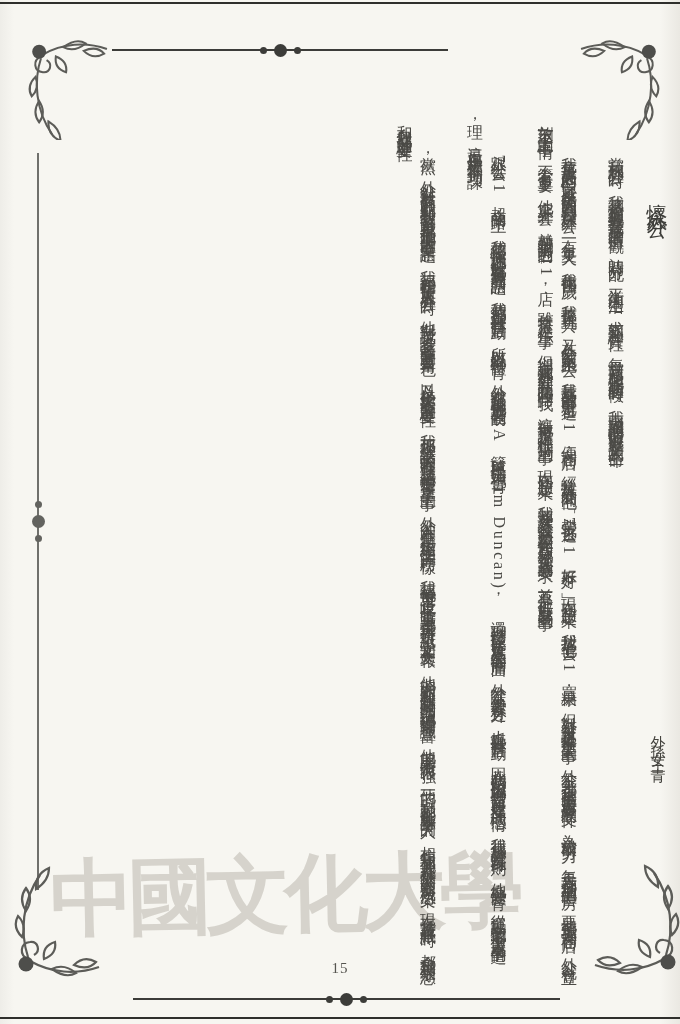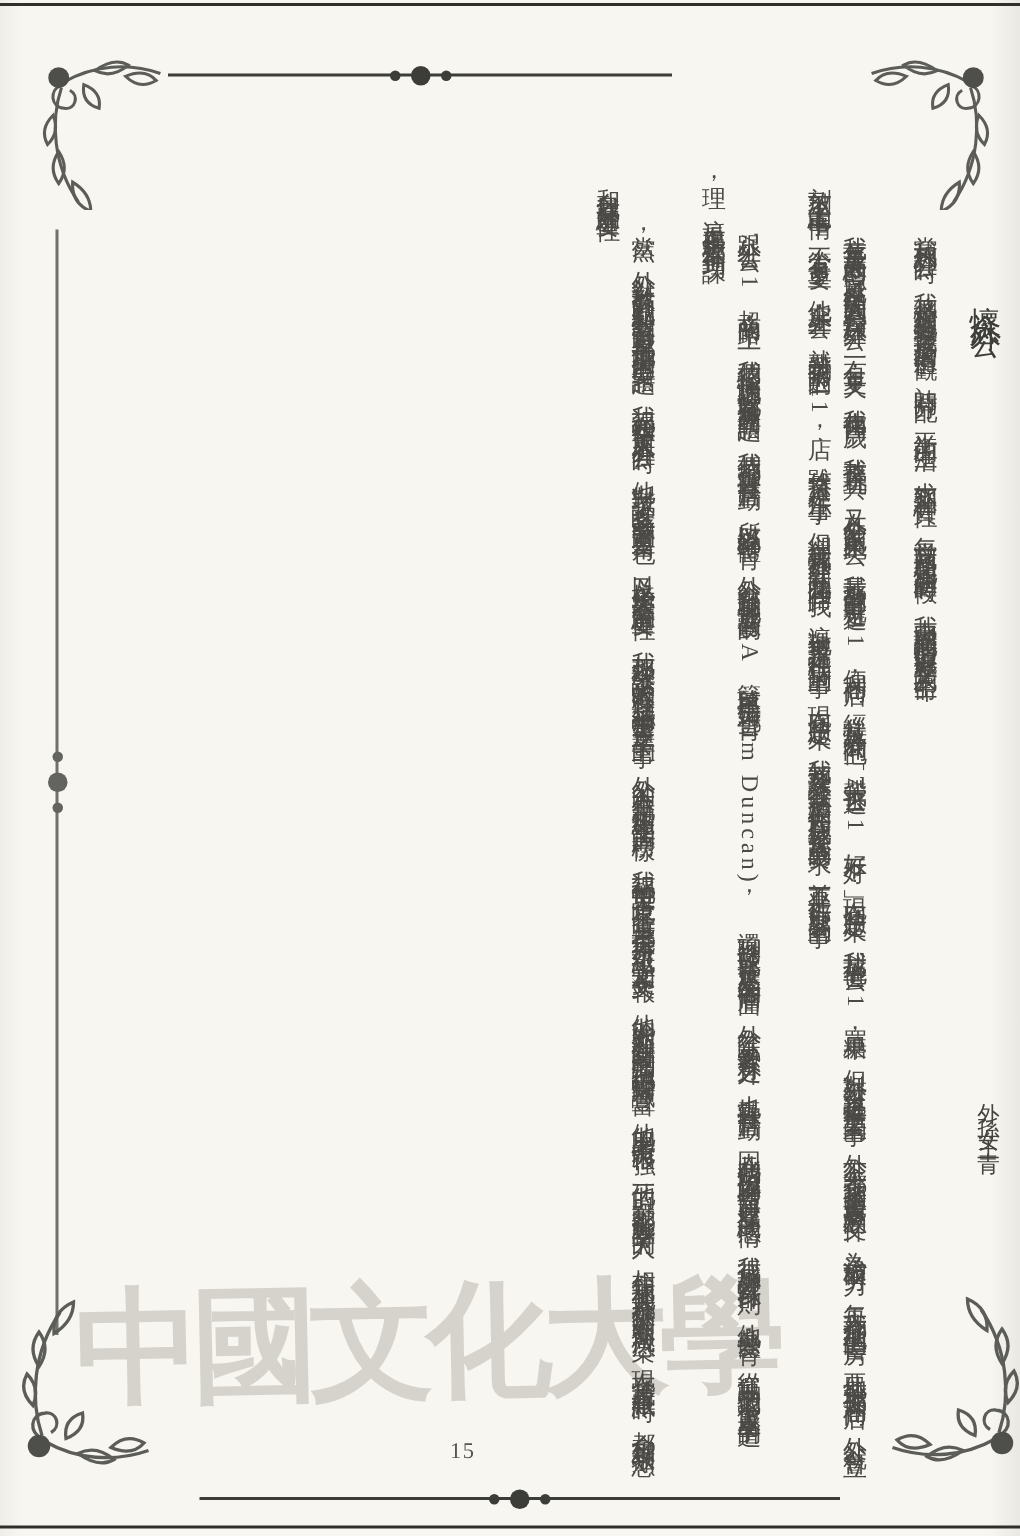"15" .page-number { text-align: left -> center }
